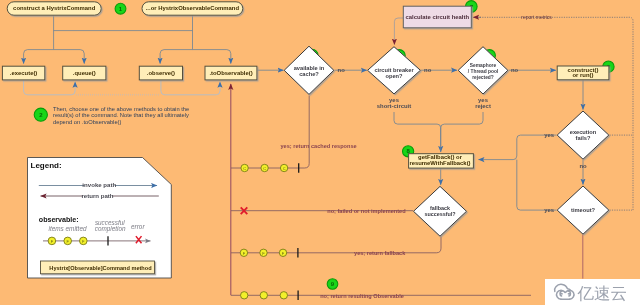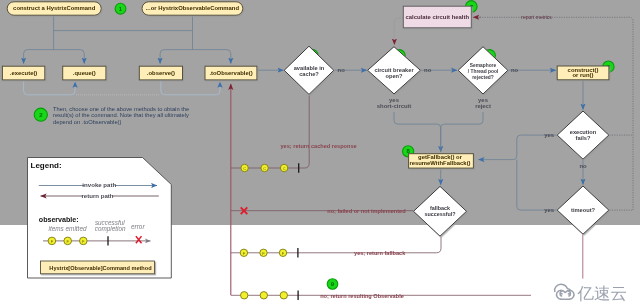"Legend:" #stage { background: #a3a3a3 -> #fdba74; height: 225px -> 305px }
